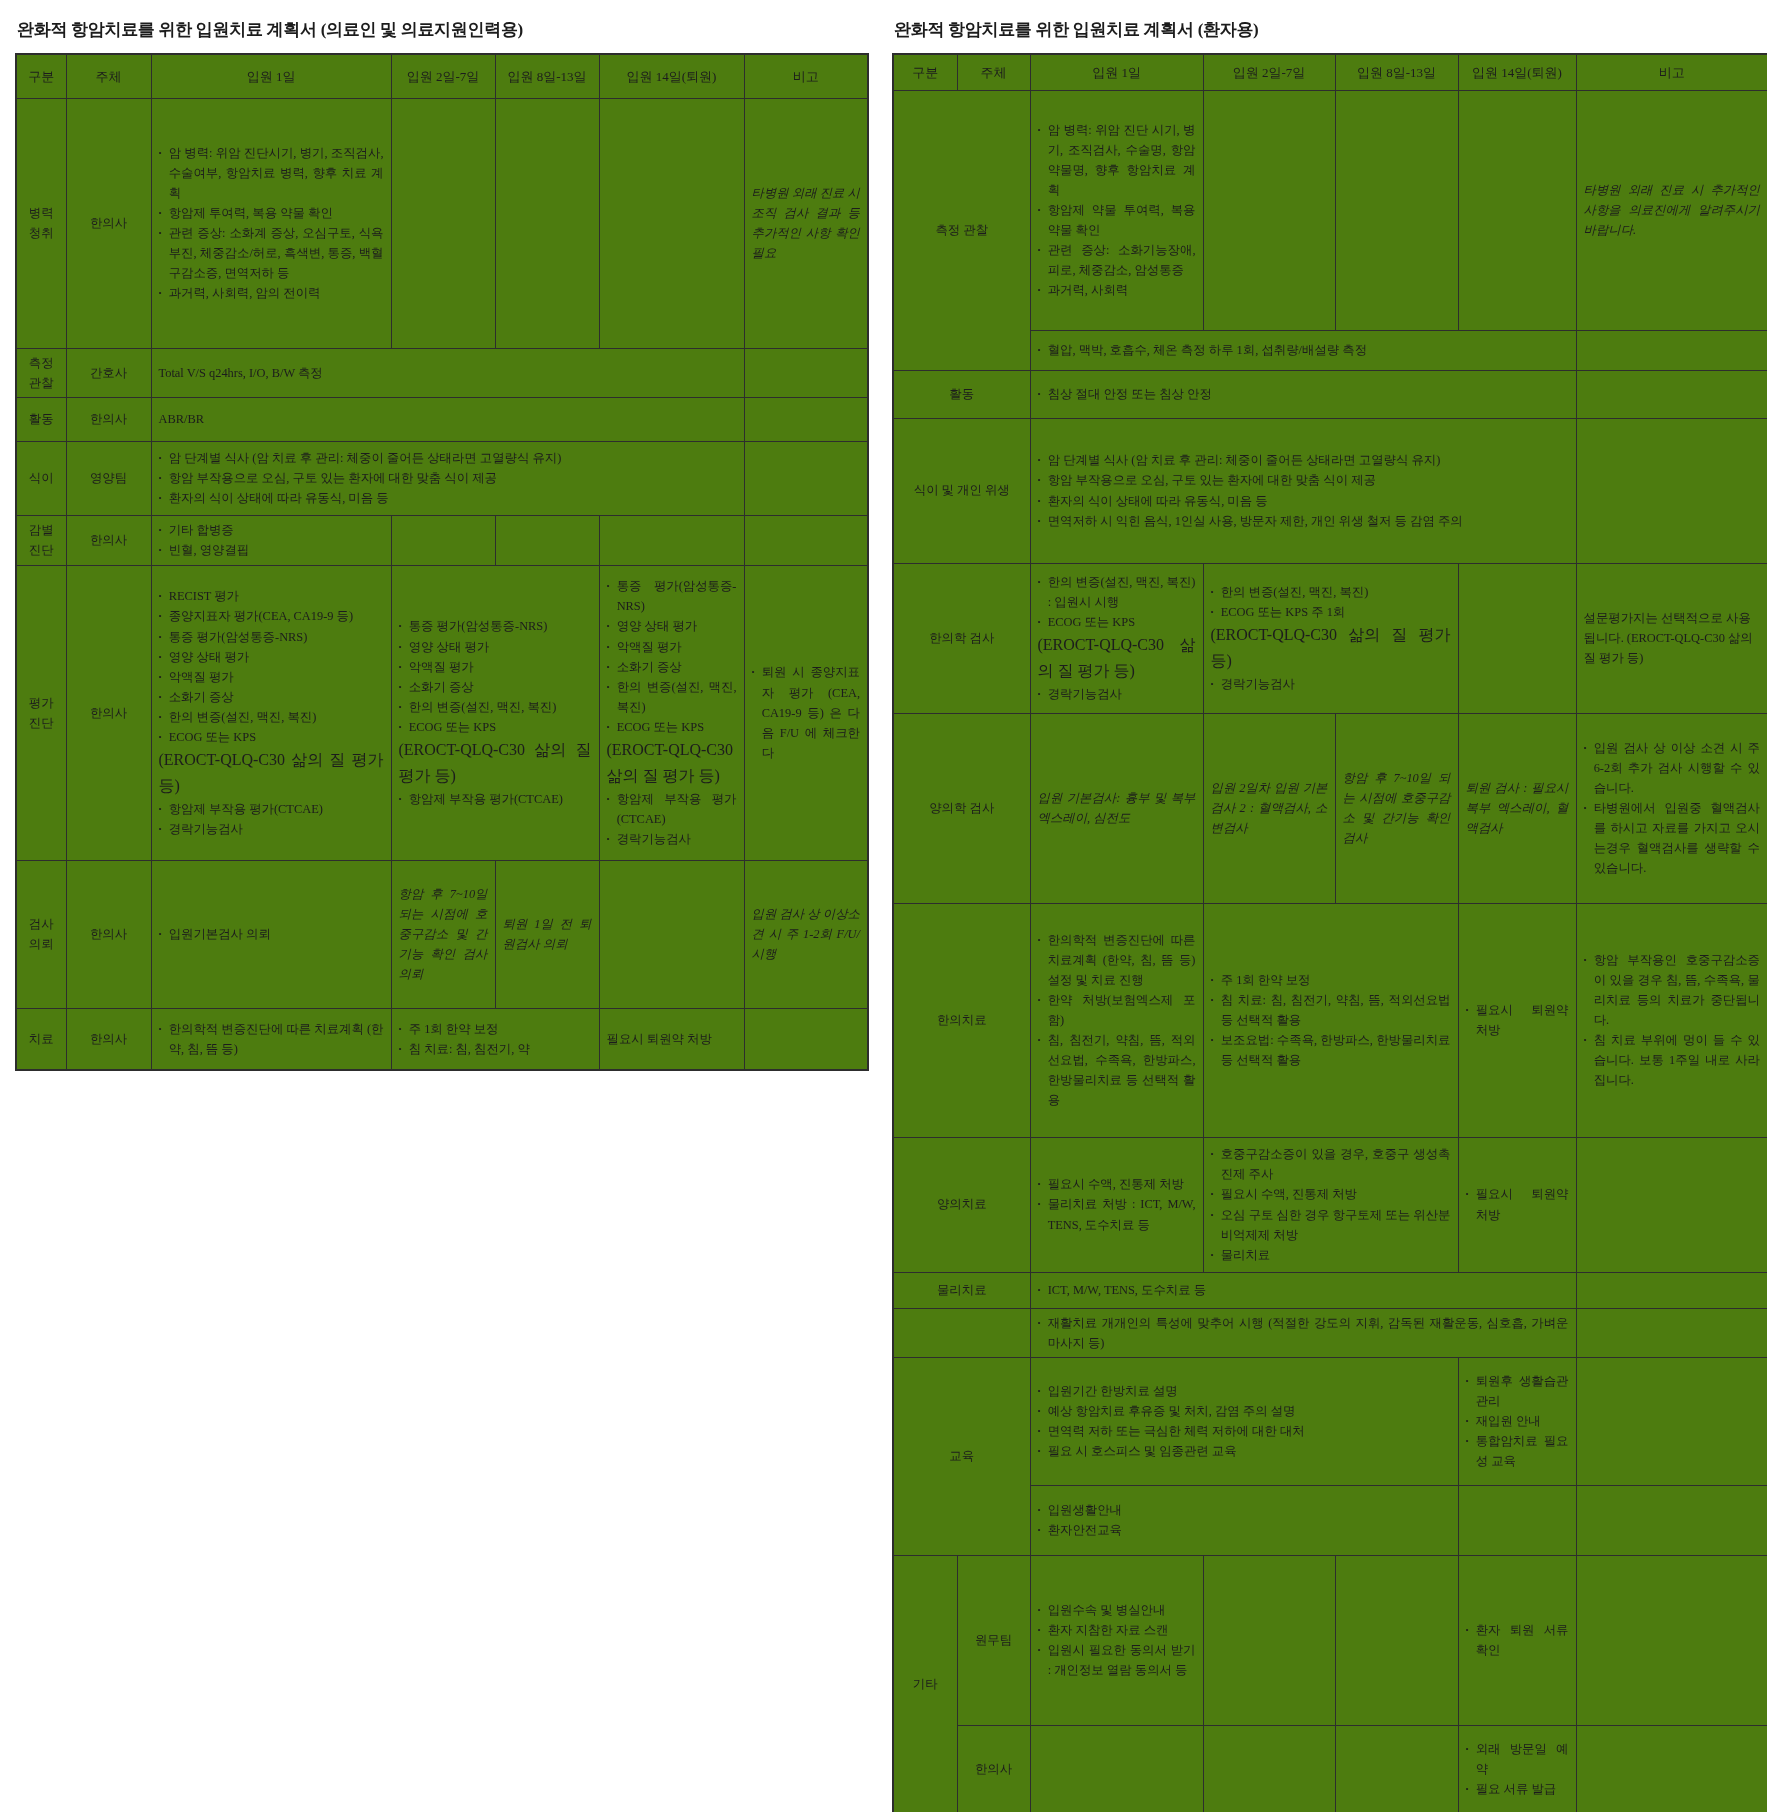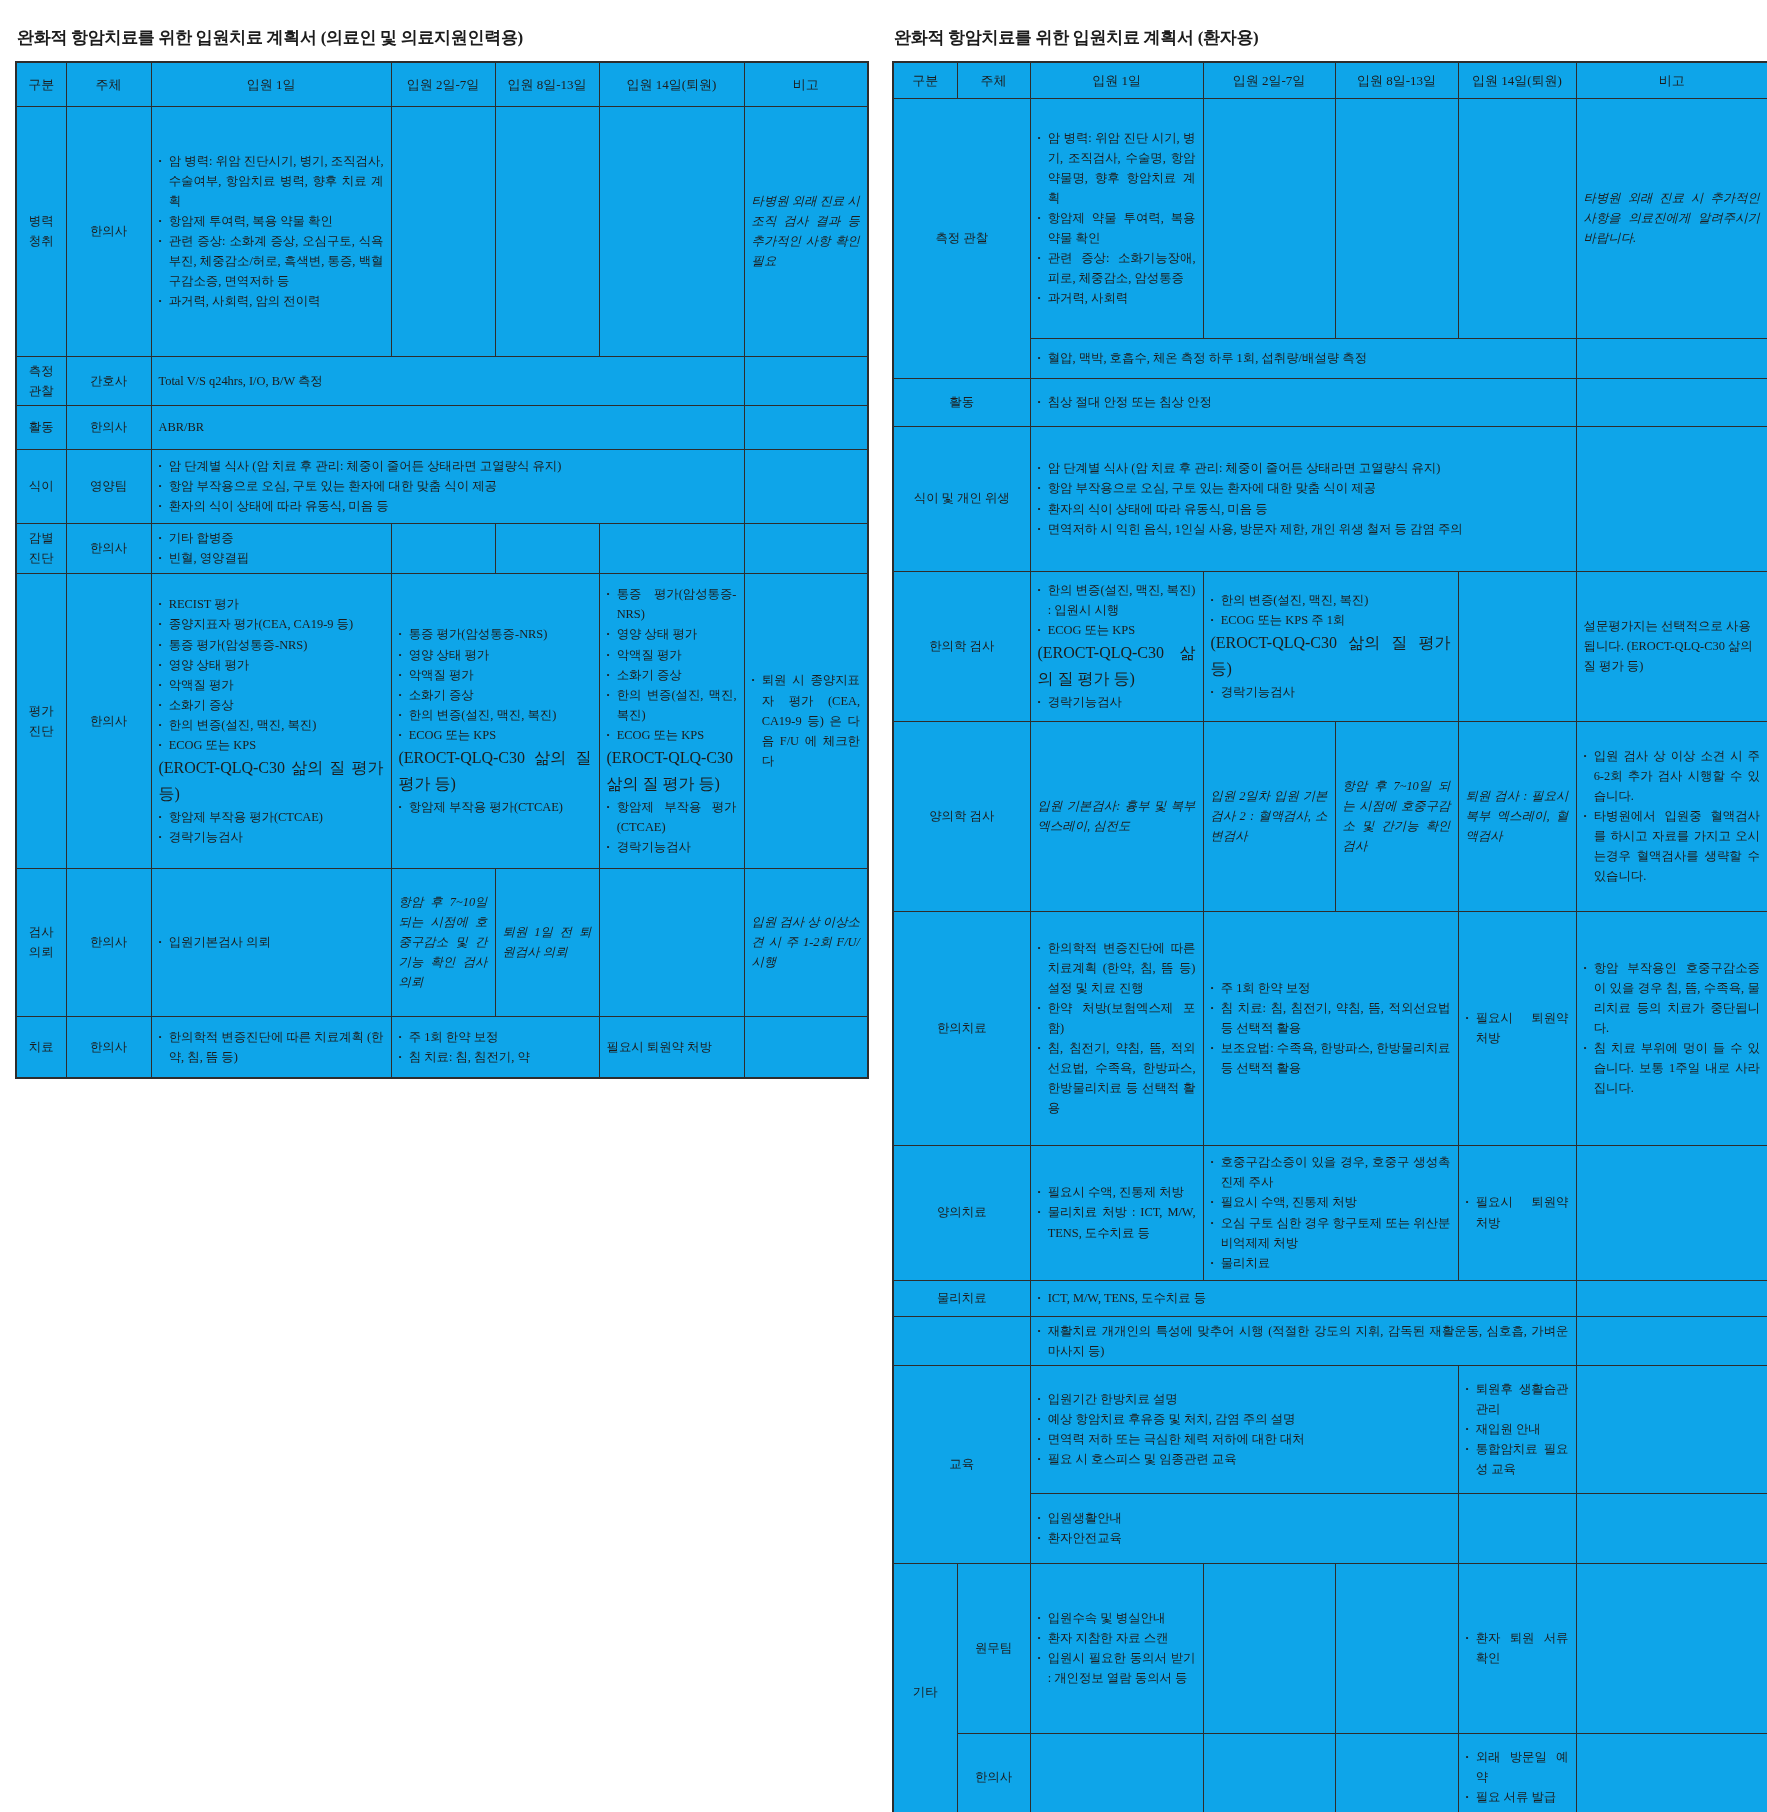"완화적 항암치료를 위한 입원치료 계획서" .tbl-title { margin: 16px 0 12px 2px -> 8px 0 12px 2px }
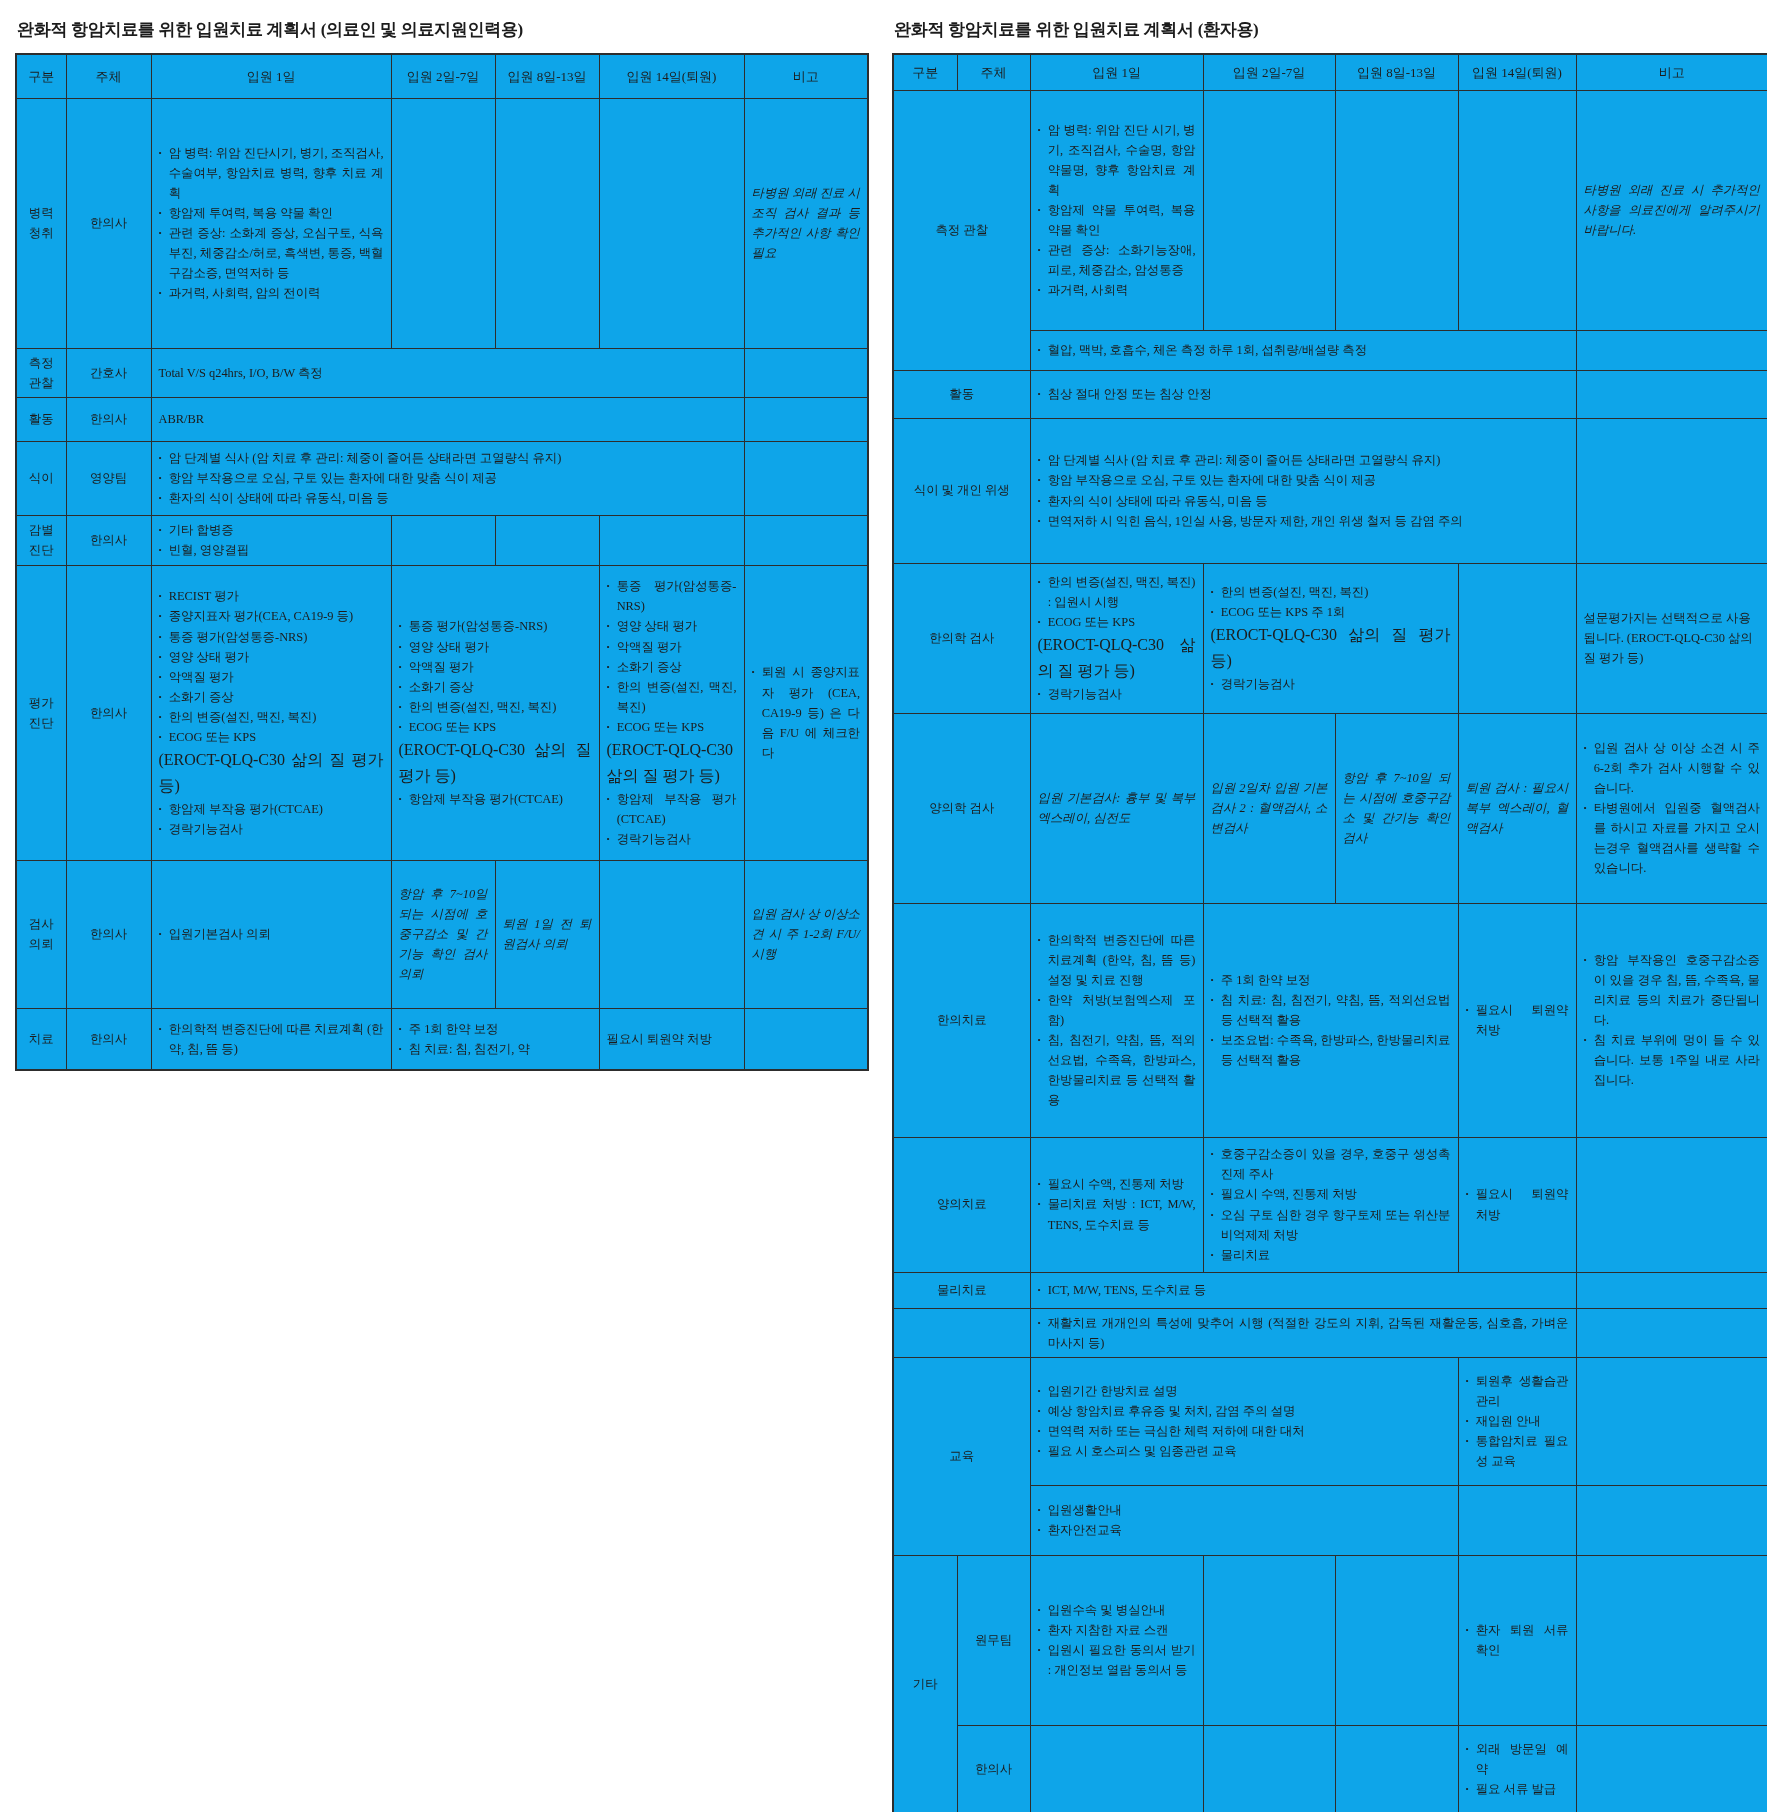"구분" table { background: #0ea5e9 -> #4d7c0f }
